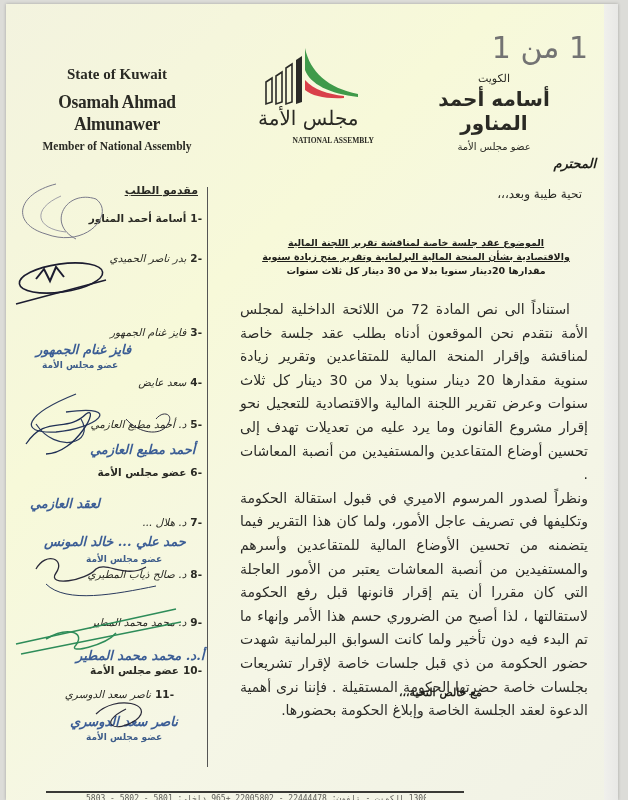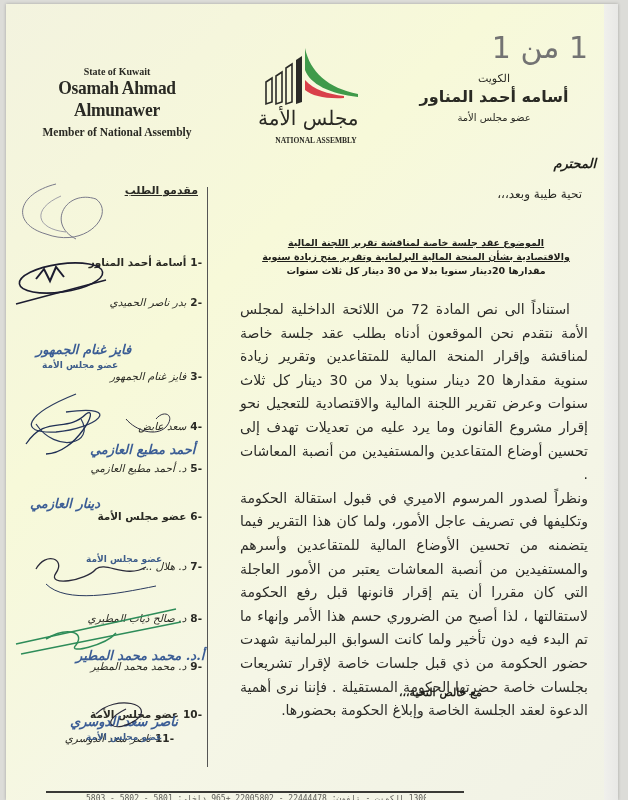"State of Kuwait" .hdr-en .state { font-size: 10px -> 15px; margin-bottom: 0 -> 8px }
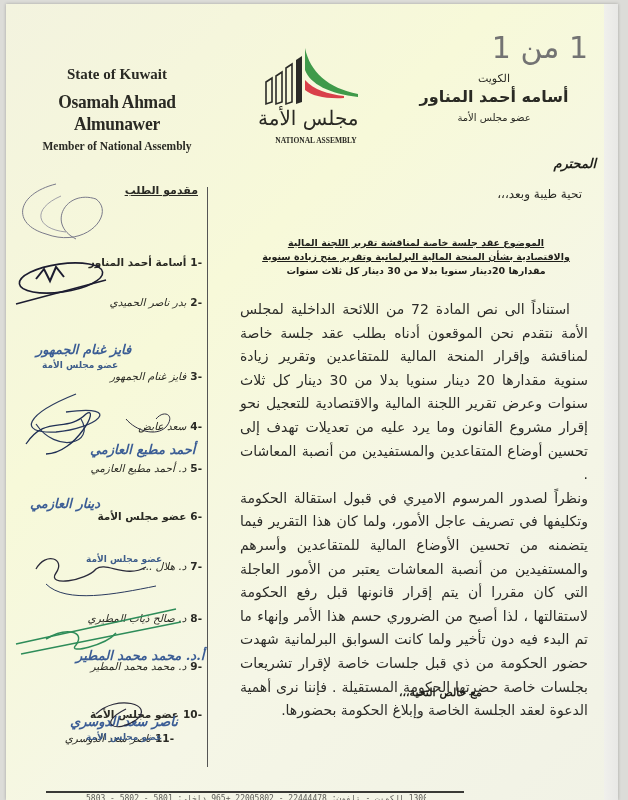"أسامه أحمد المناور" .hdr-ar .name { font-size: 16px -> 20px }
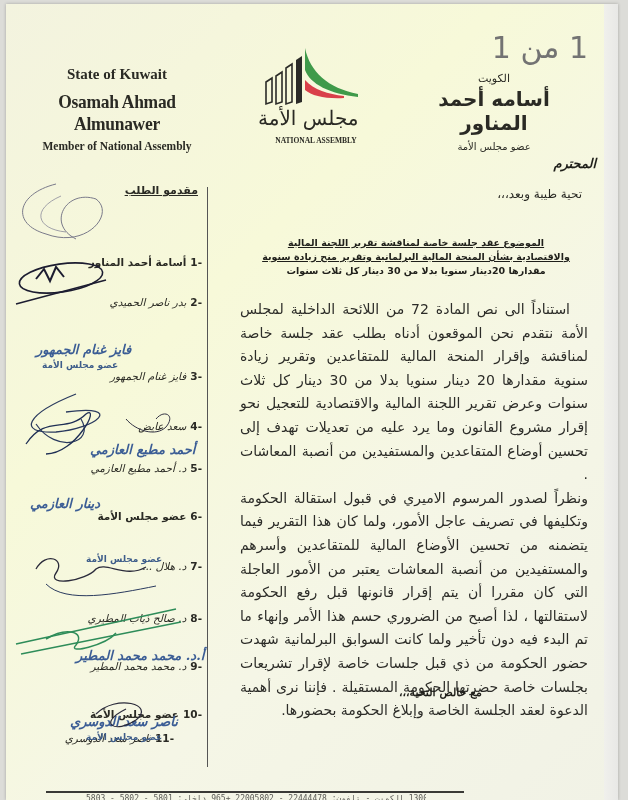"NATIONAL ASSEMBLY" .logo .en { text-align: center -> right }
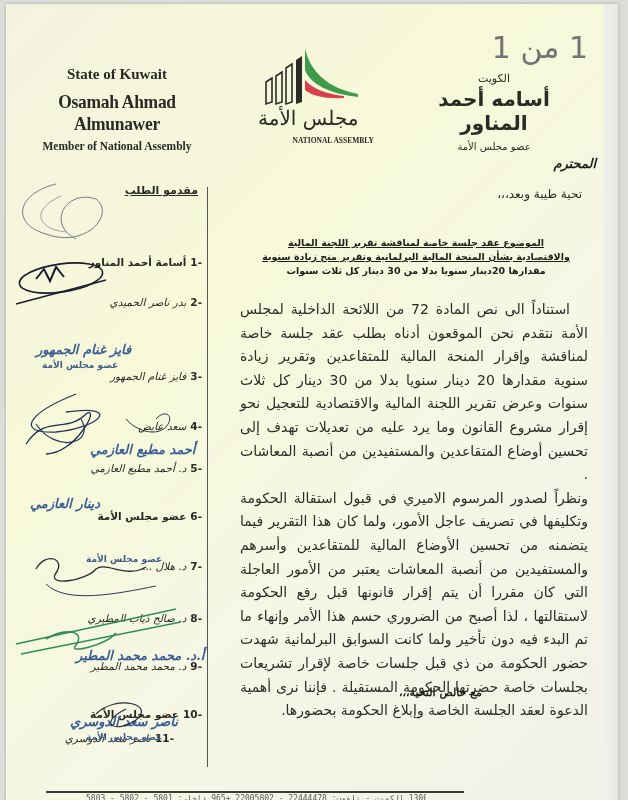"-1أسامة أحمد المناور" .sig-item { margin-top: 44px -> none }
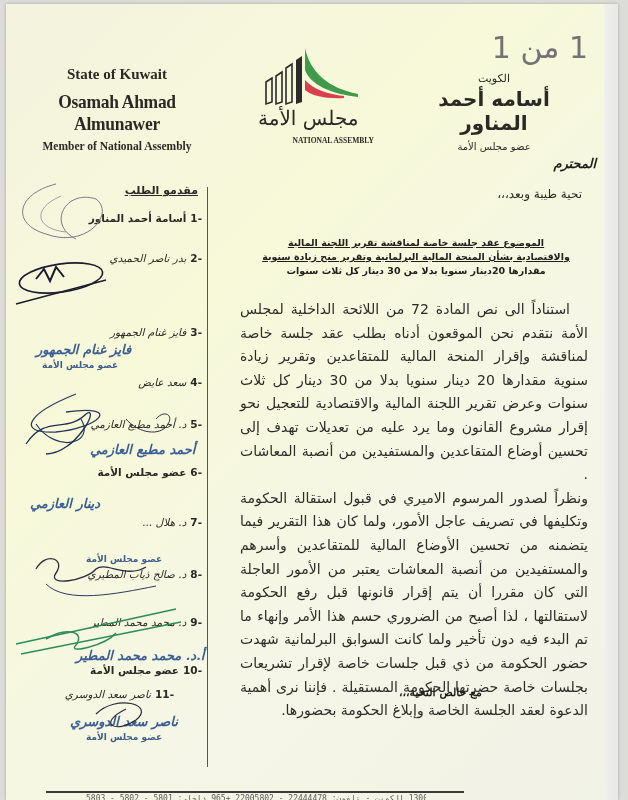"دينار العازمي" div.stamp { text: دينار -> لعقد }
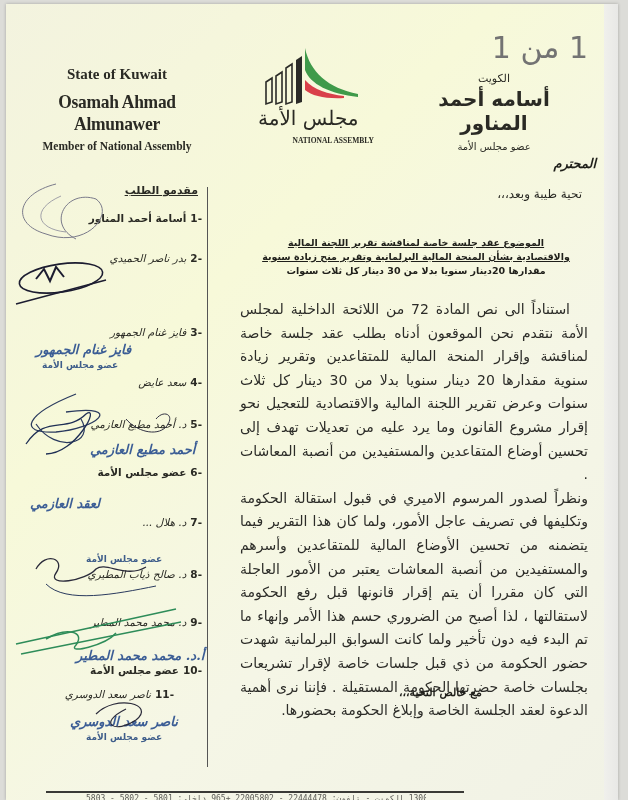"حمد علي ... خالد المونس" div.stamp { html: none -> <div>حمد علي ... خالد المونس</div> }
